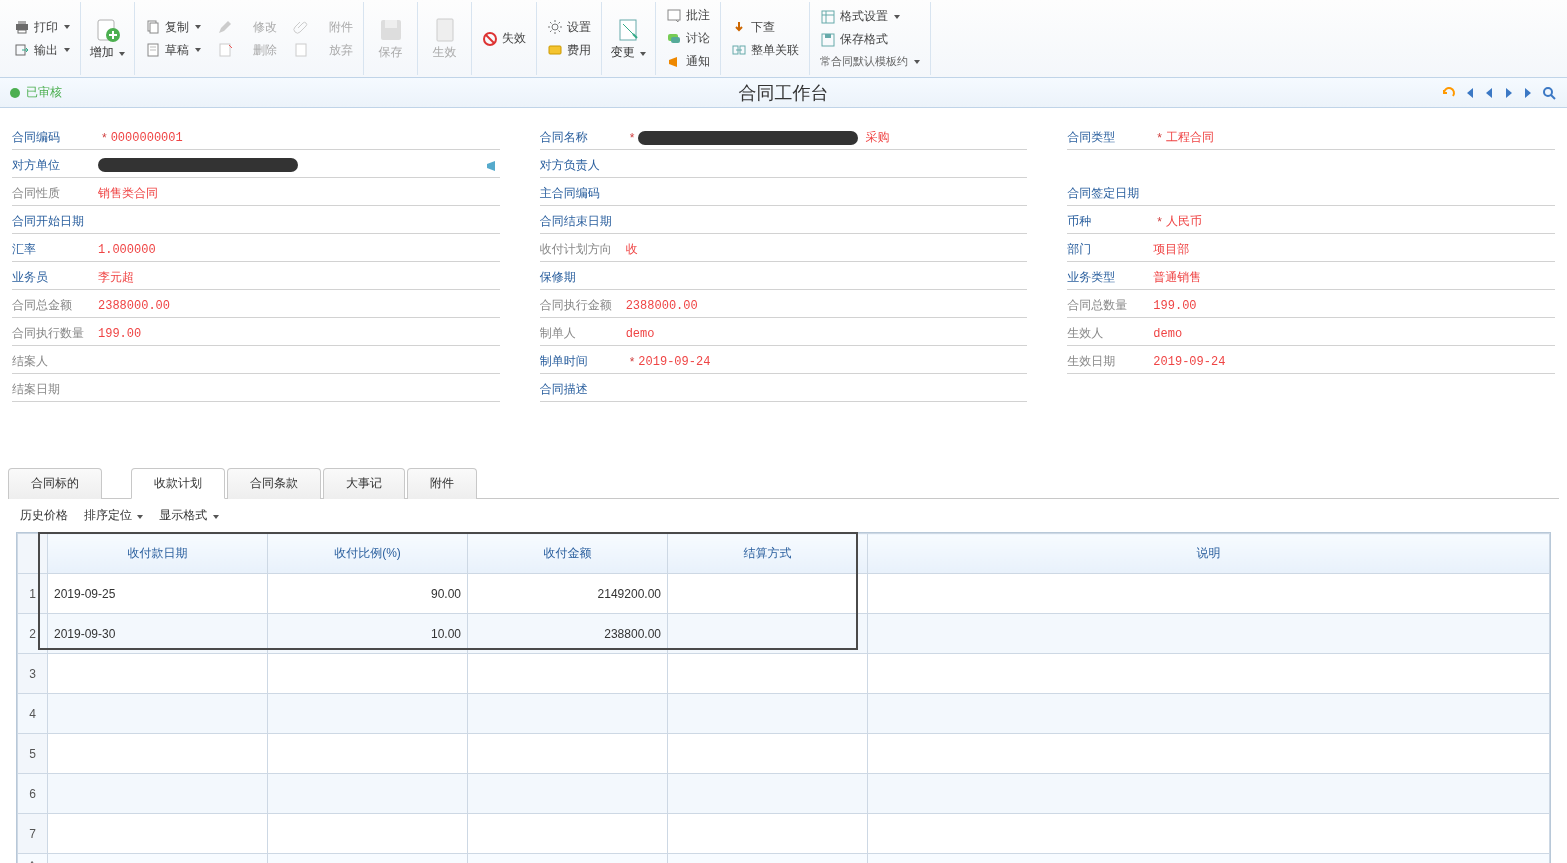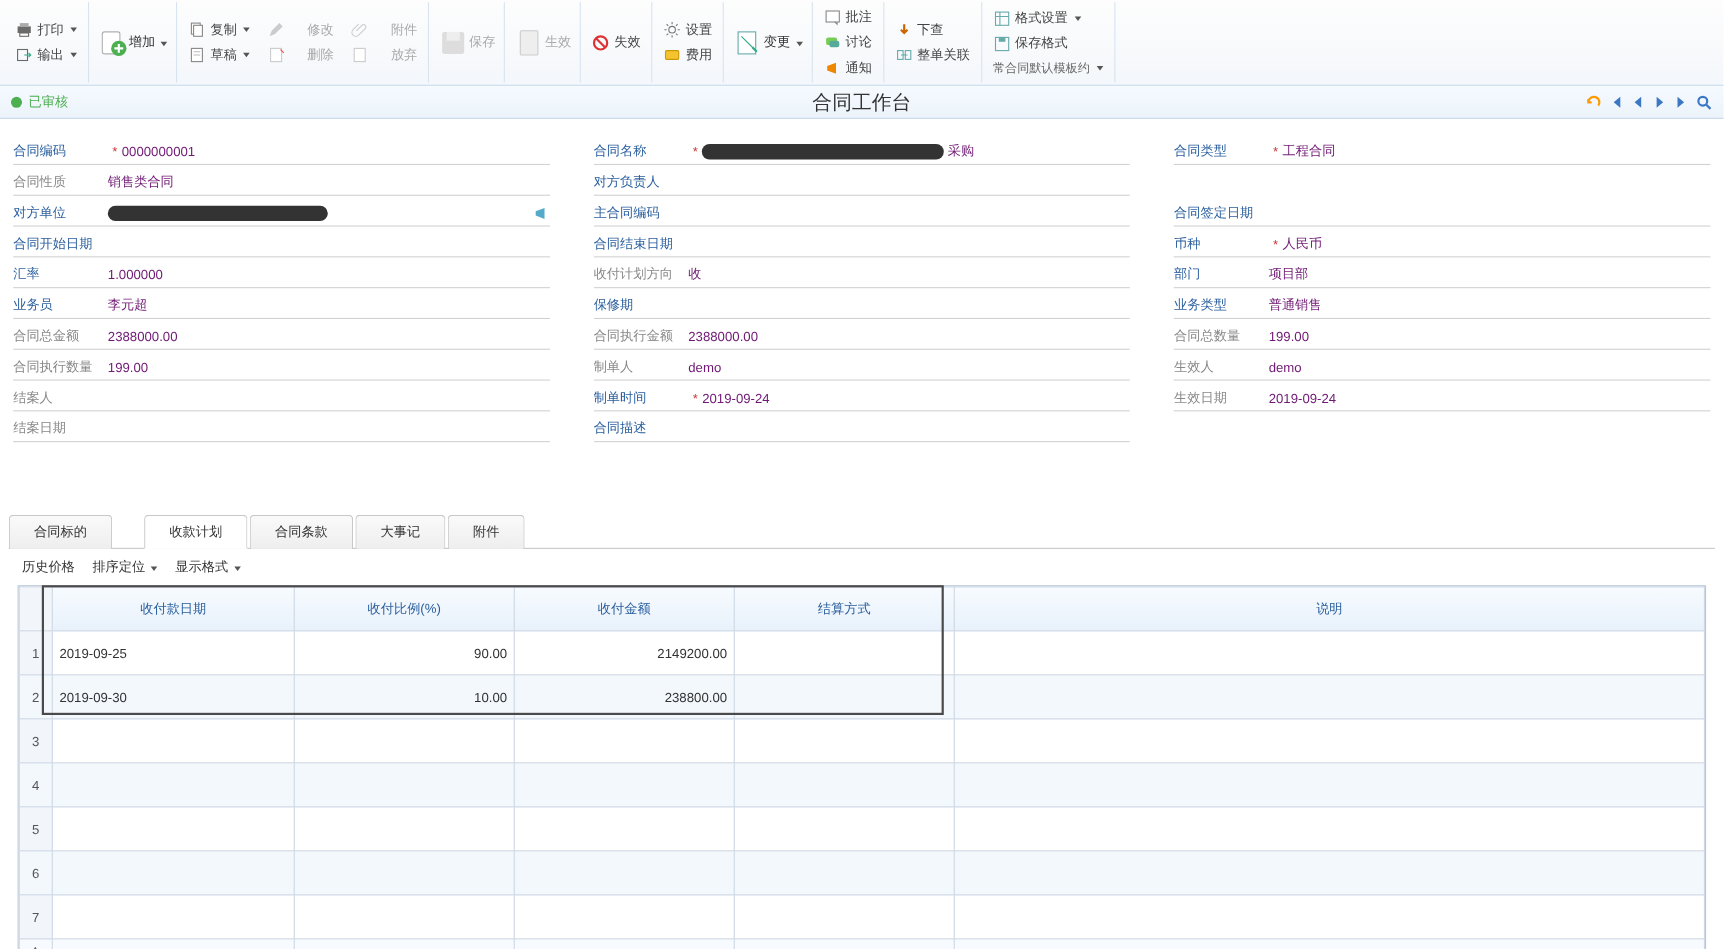"增加" .tb-vert { flex-direction: row -> column }
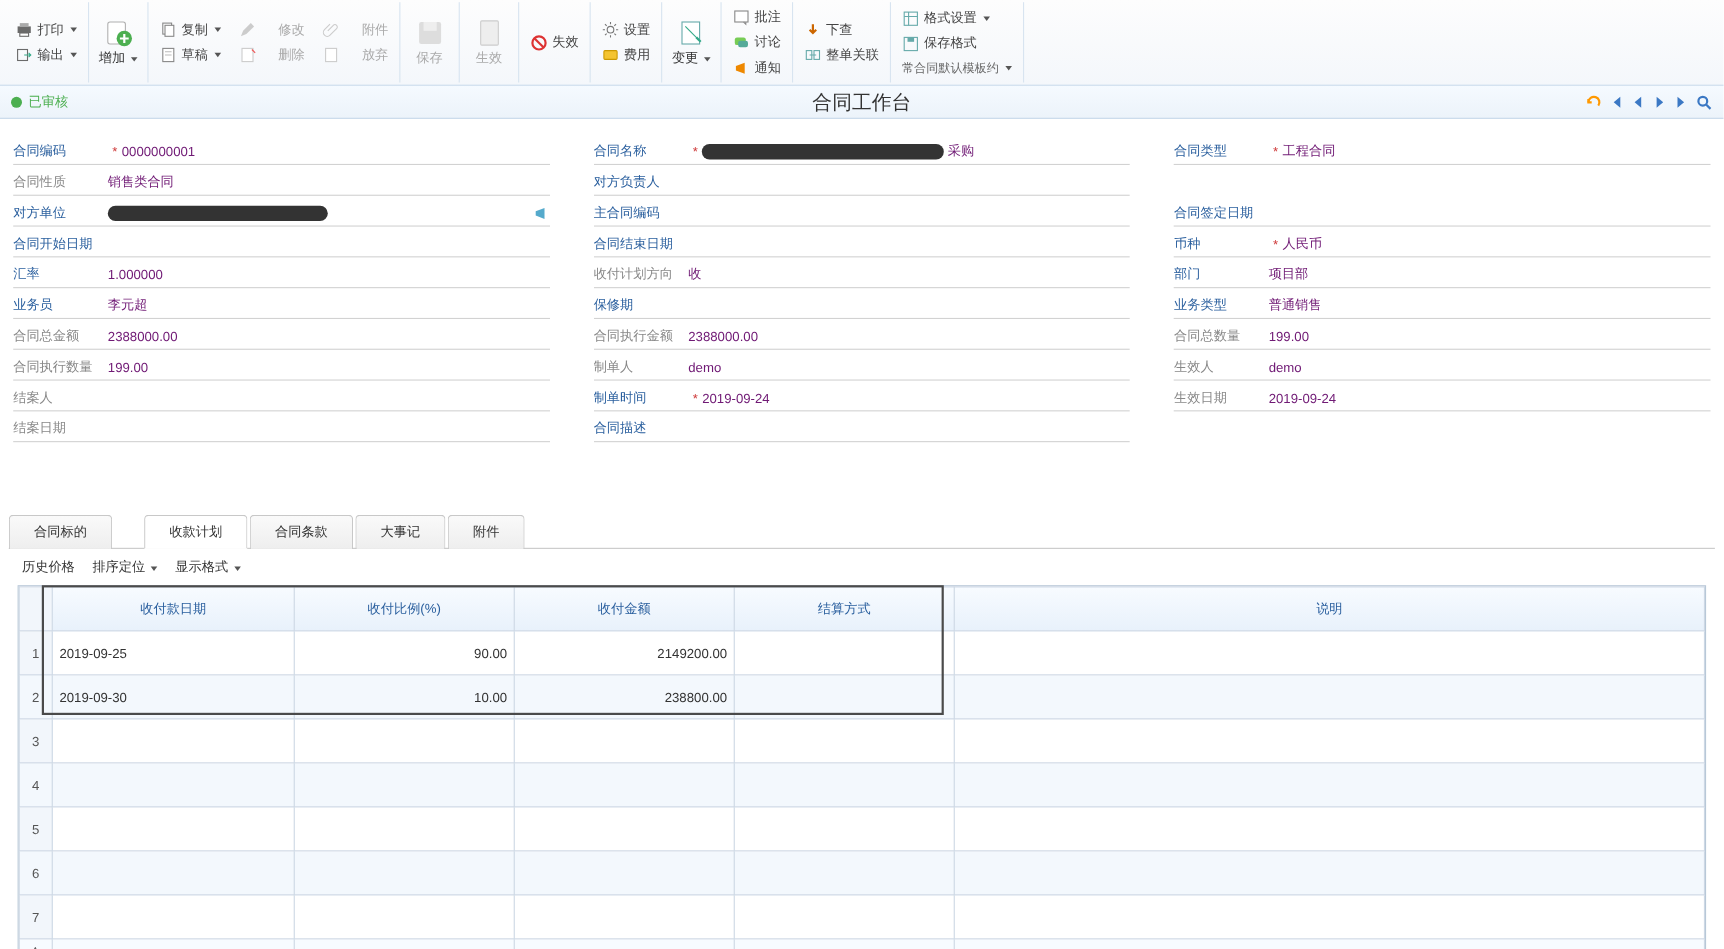"0000000001" .fld-val { color: #701a75 -> #ef4444; font-family: none -> Liberation Mono, monospace }
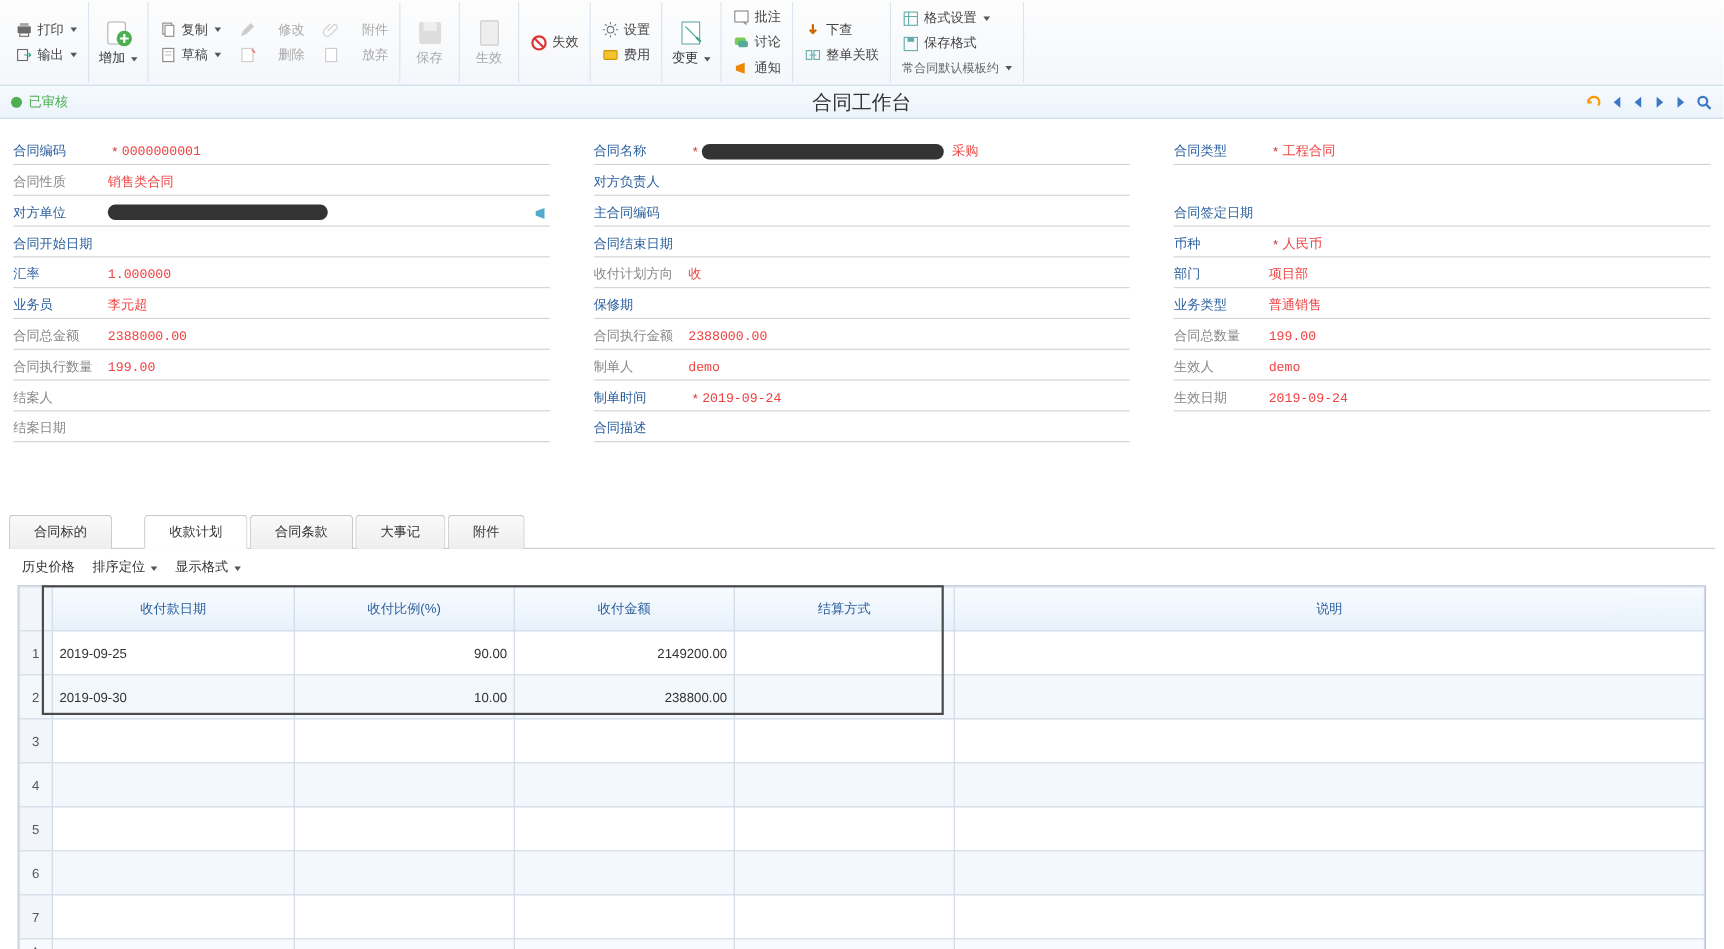"合同性质" div.fld { order: before "对方单位" -> after "对方单位" }
